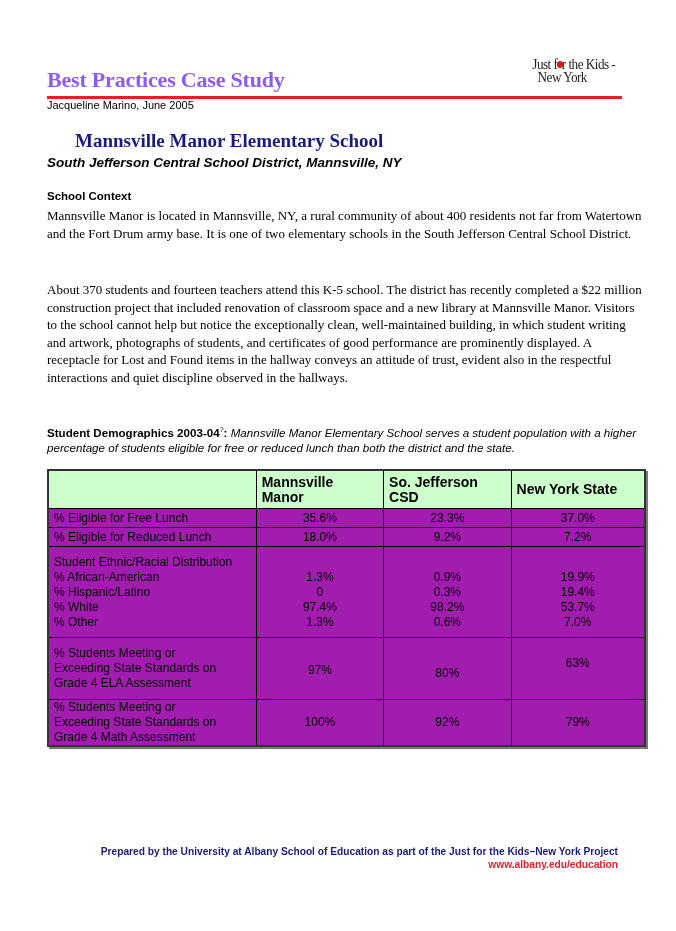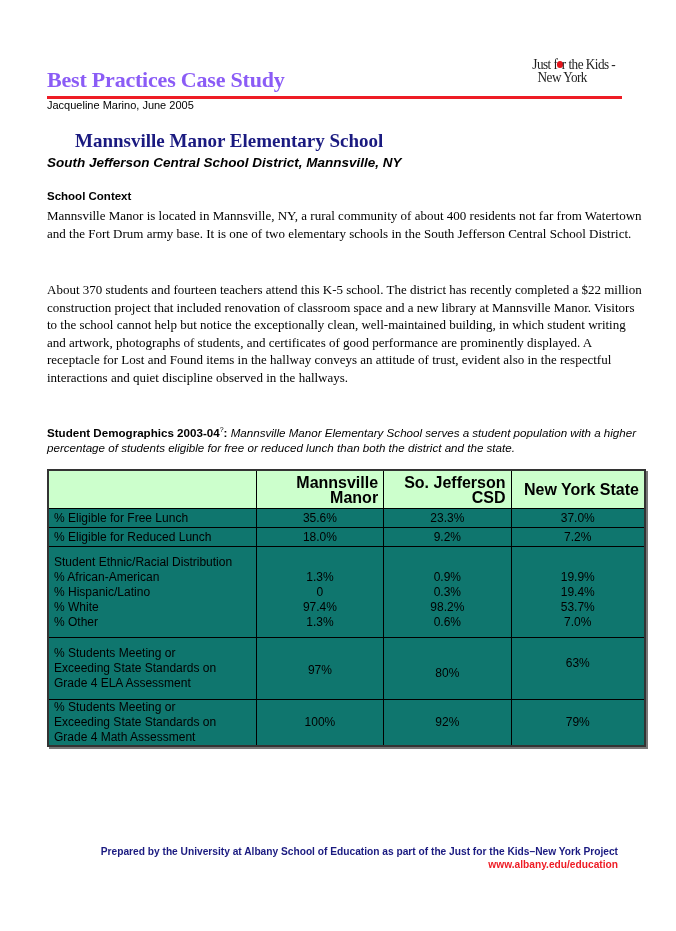"Mannsville Manor" table.stats th { font-size: 16px -> 14px; text-align: right -> left }
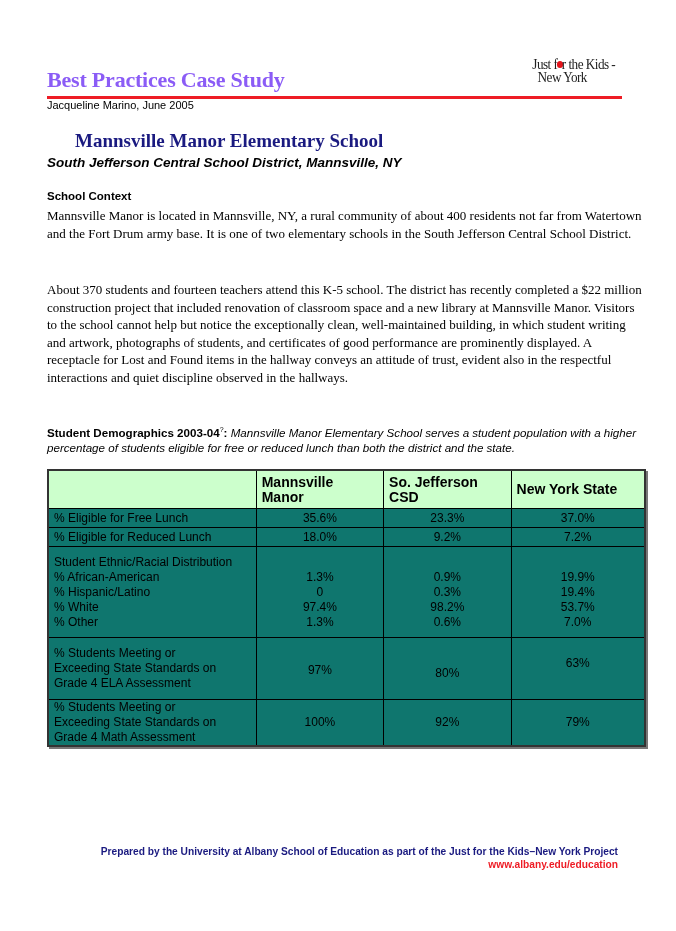"% Eligible for Free Lunch" table.stats td, table.stats th { background: #0f766e -> #a21caf }
